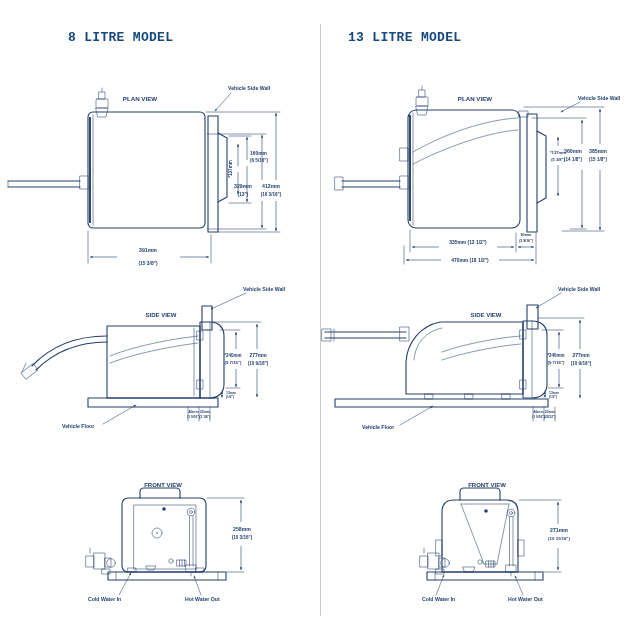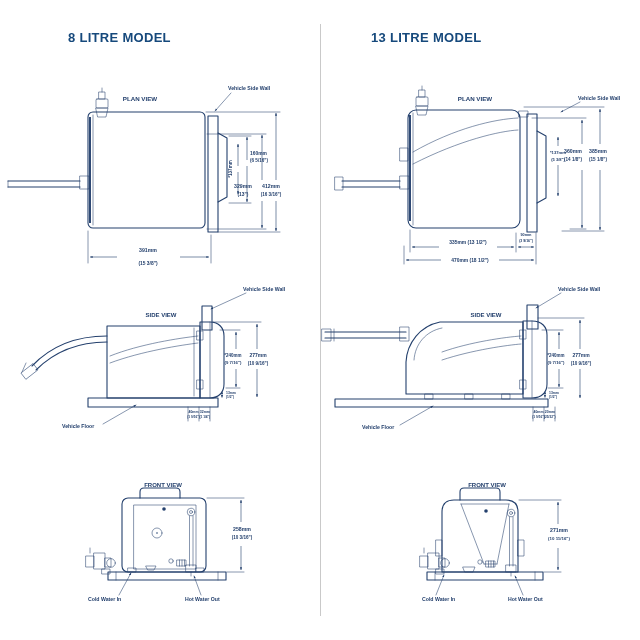"8 LITRE MODEL" .title { font-family: none -> Liberation Mono, monospace }
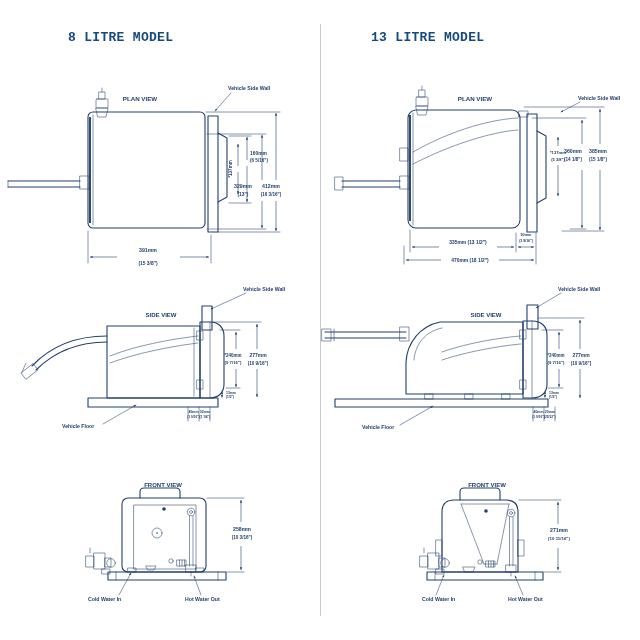"13 LITRE MODEL" div.title { left: 371px -> 348px }
